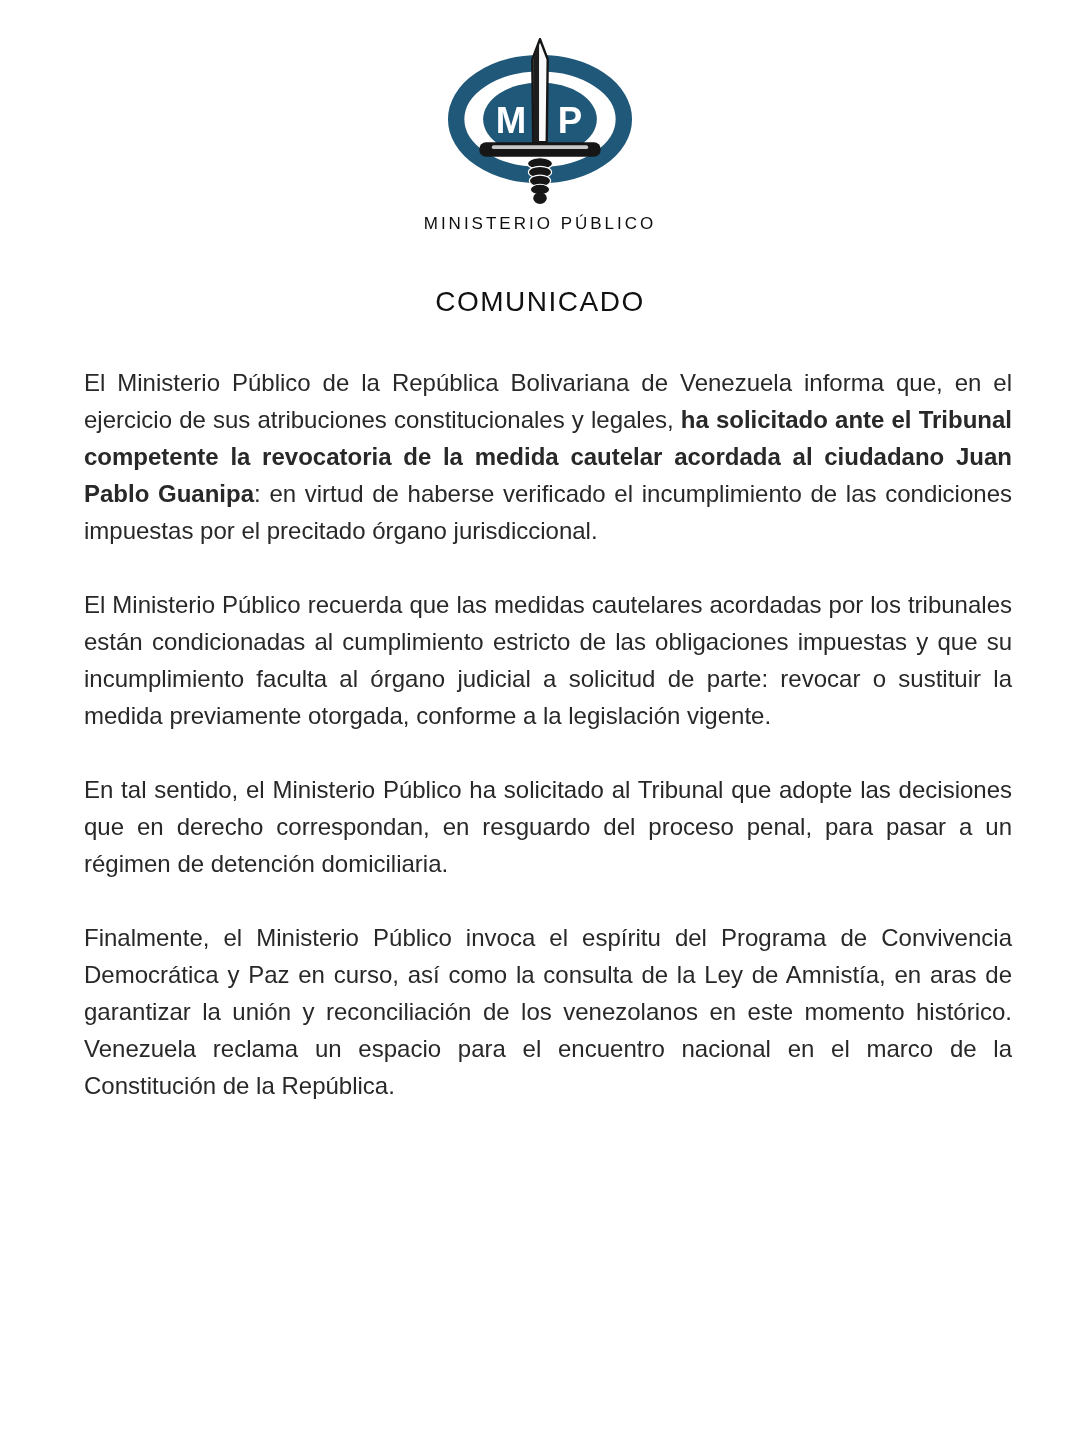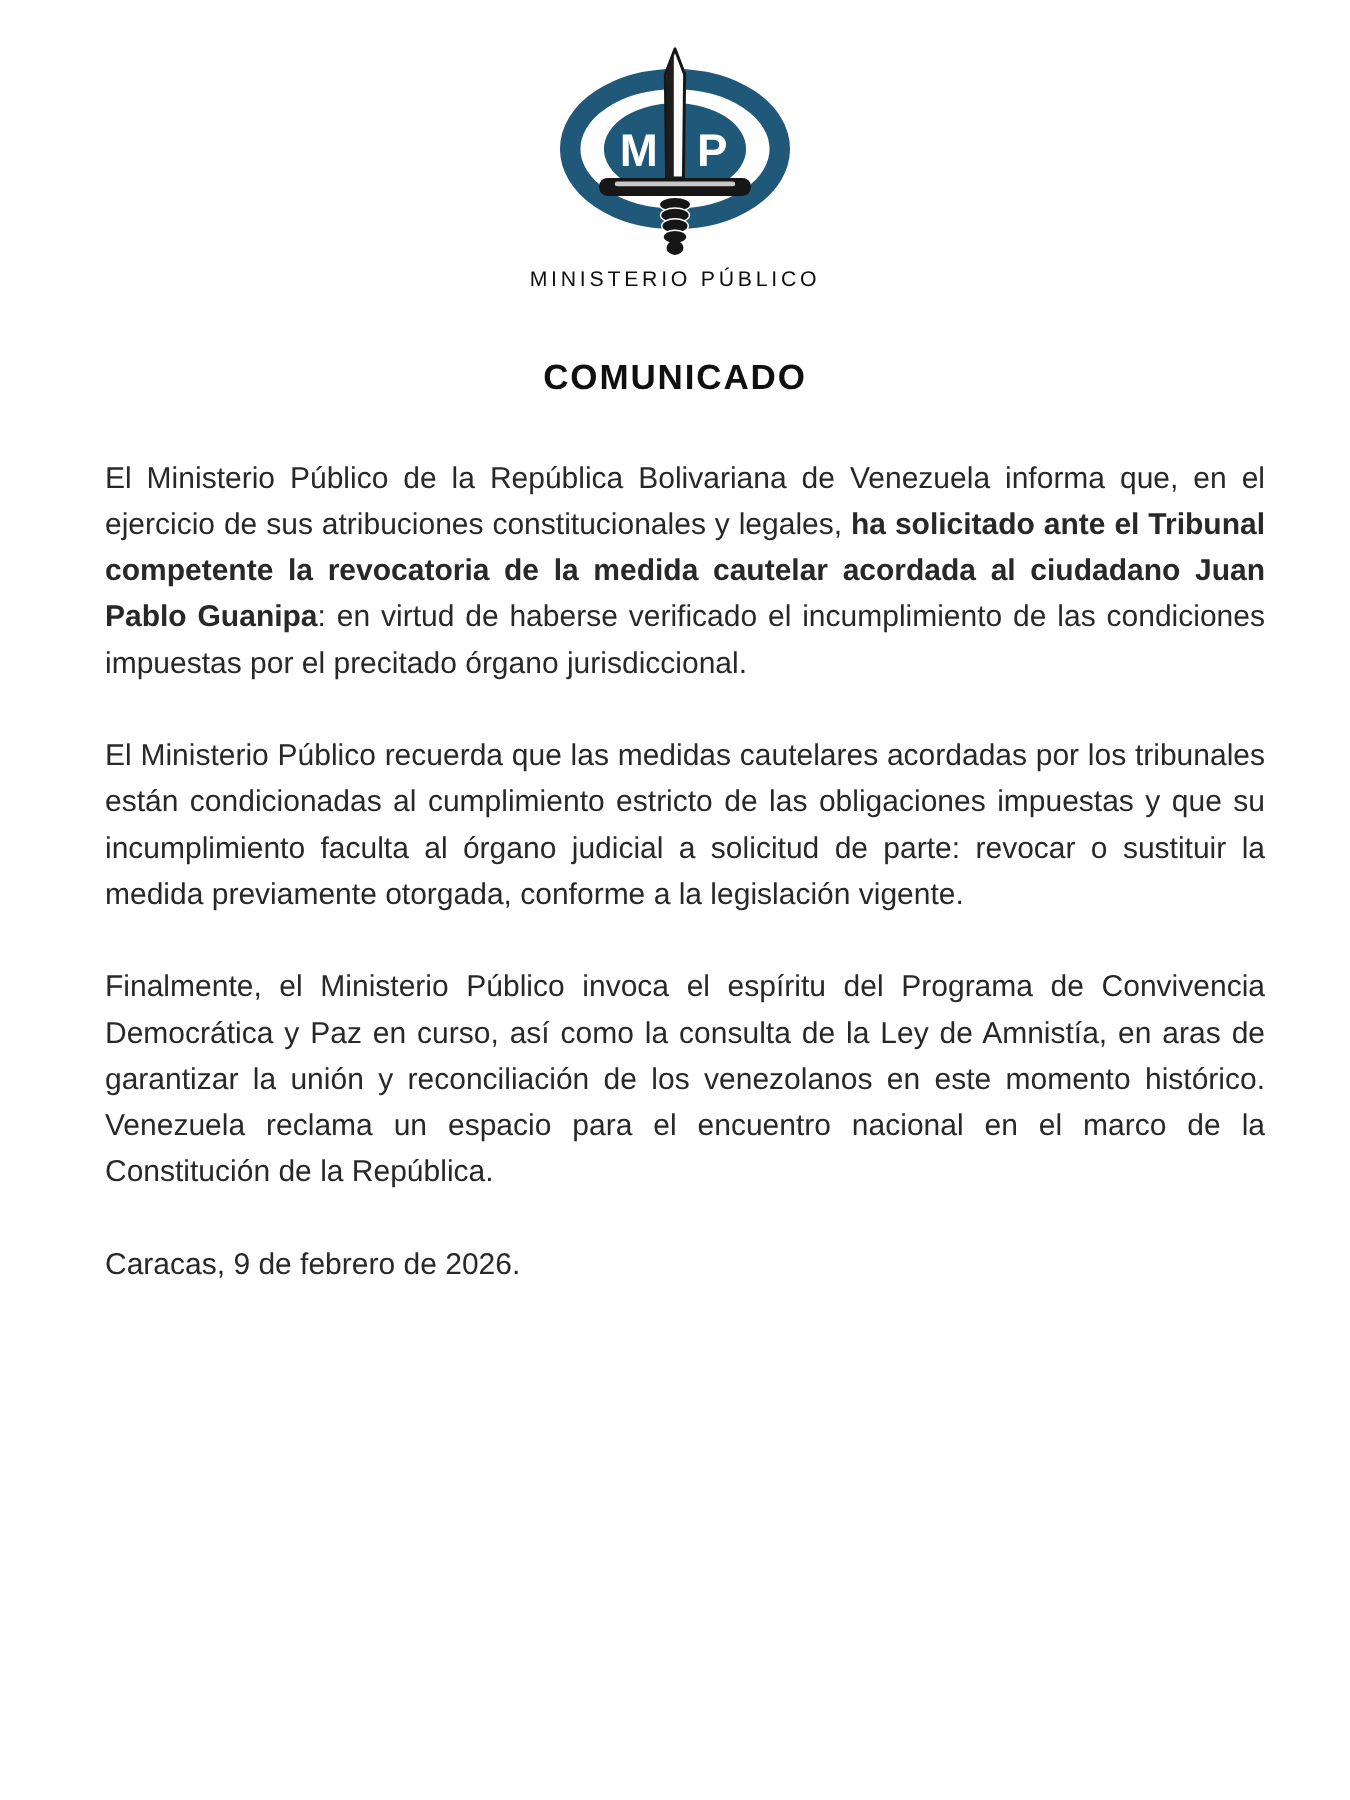"COMUNICADO" .title { font-weight: 700 -> 400 }
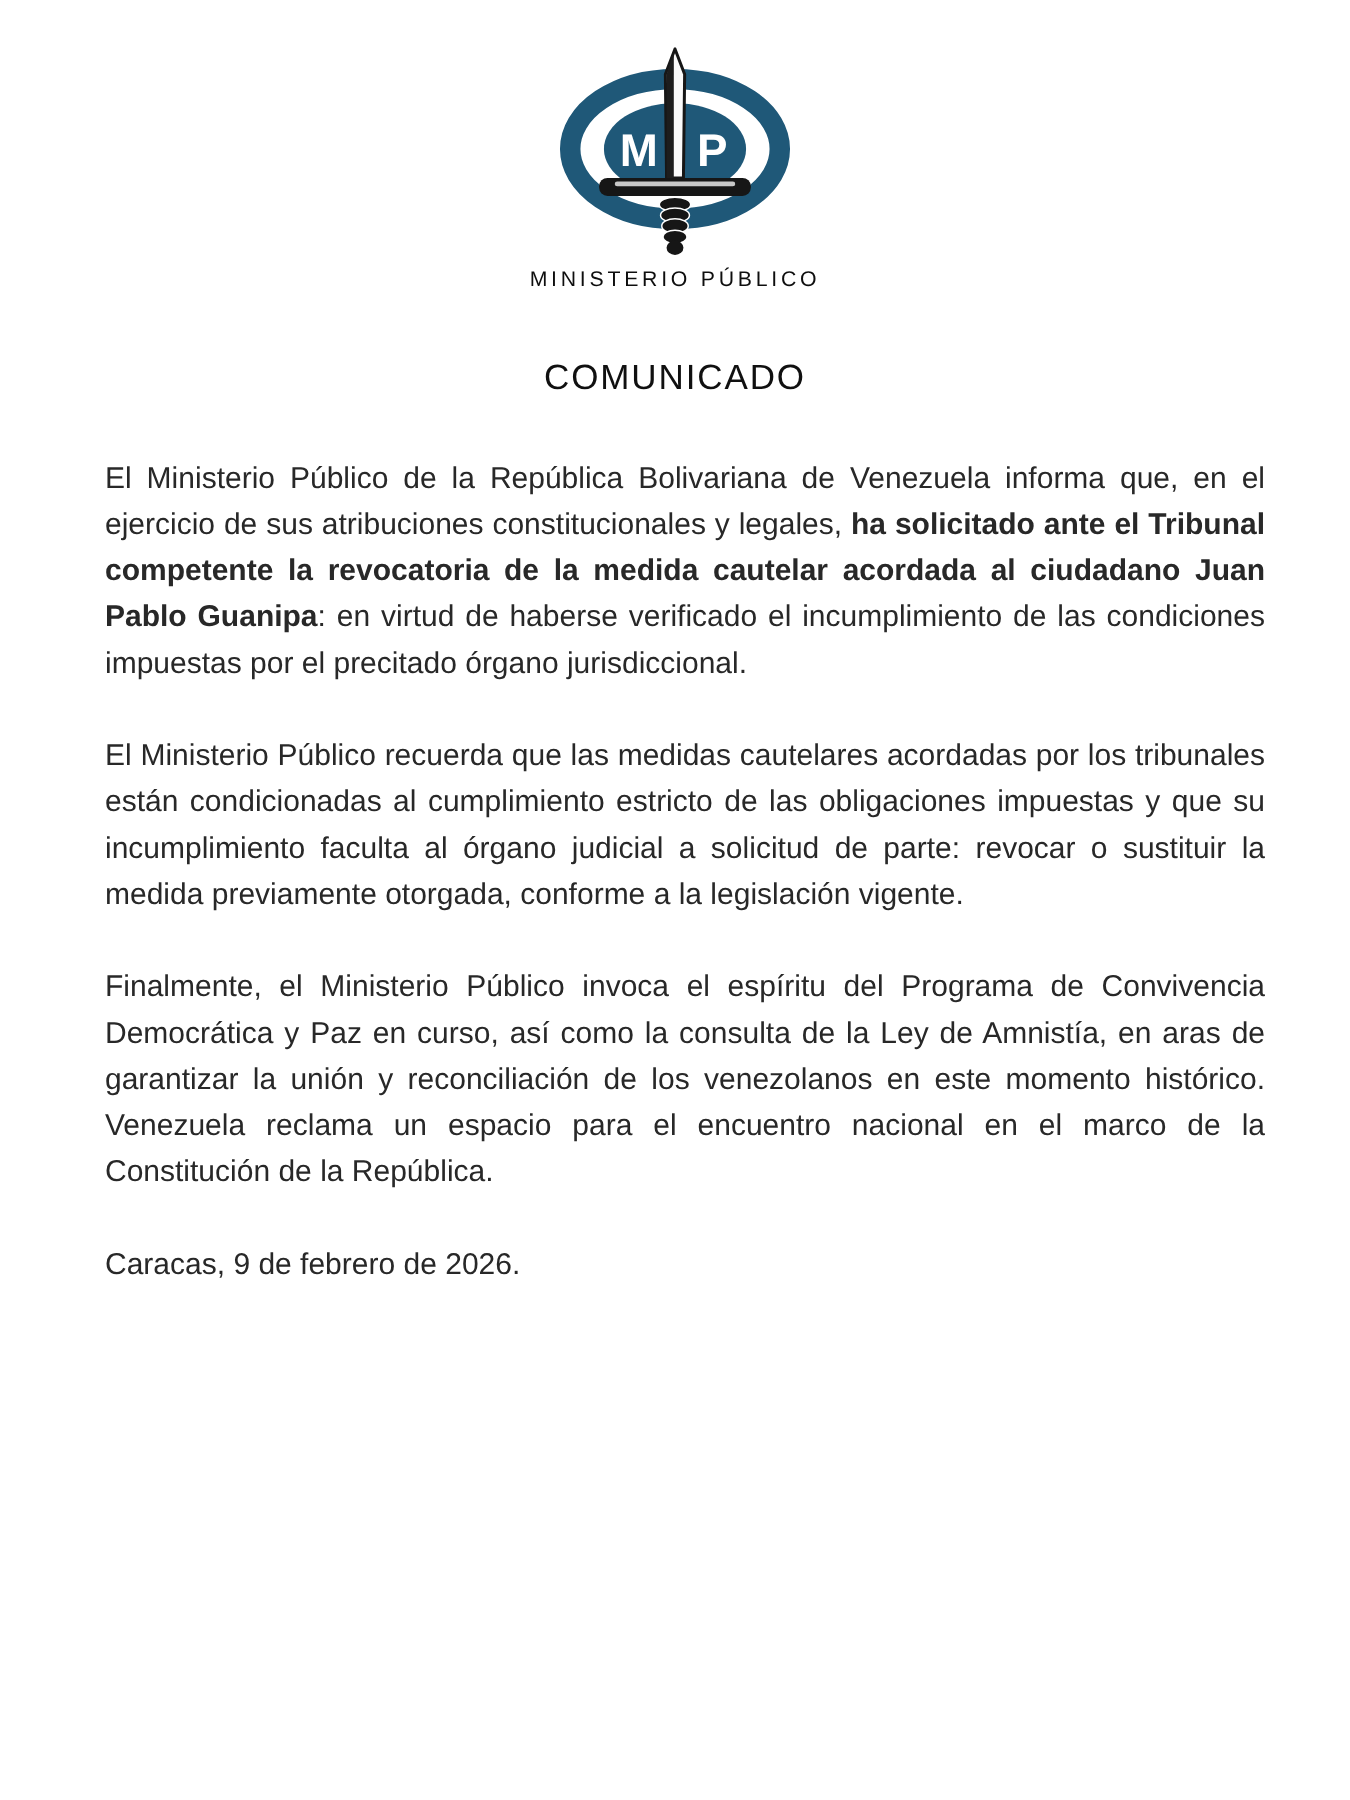"En tal sentido, el Ministerio" p.para { html: none -> <p><span>En tal sentido, el Ministerio Público ha solicitado al Tribunal que adopte las decisiones que en derecho correspondan, en resguardo del proceso penal, para pasar a un régimen de detención domiciliaria.</span></p> }
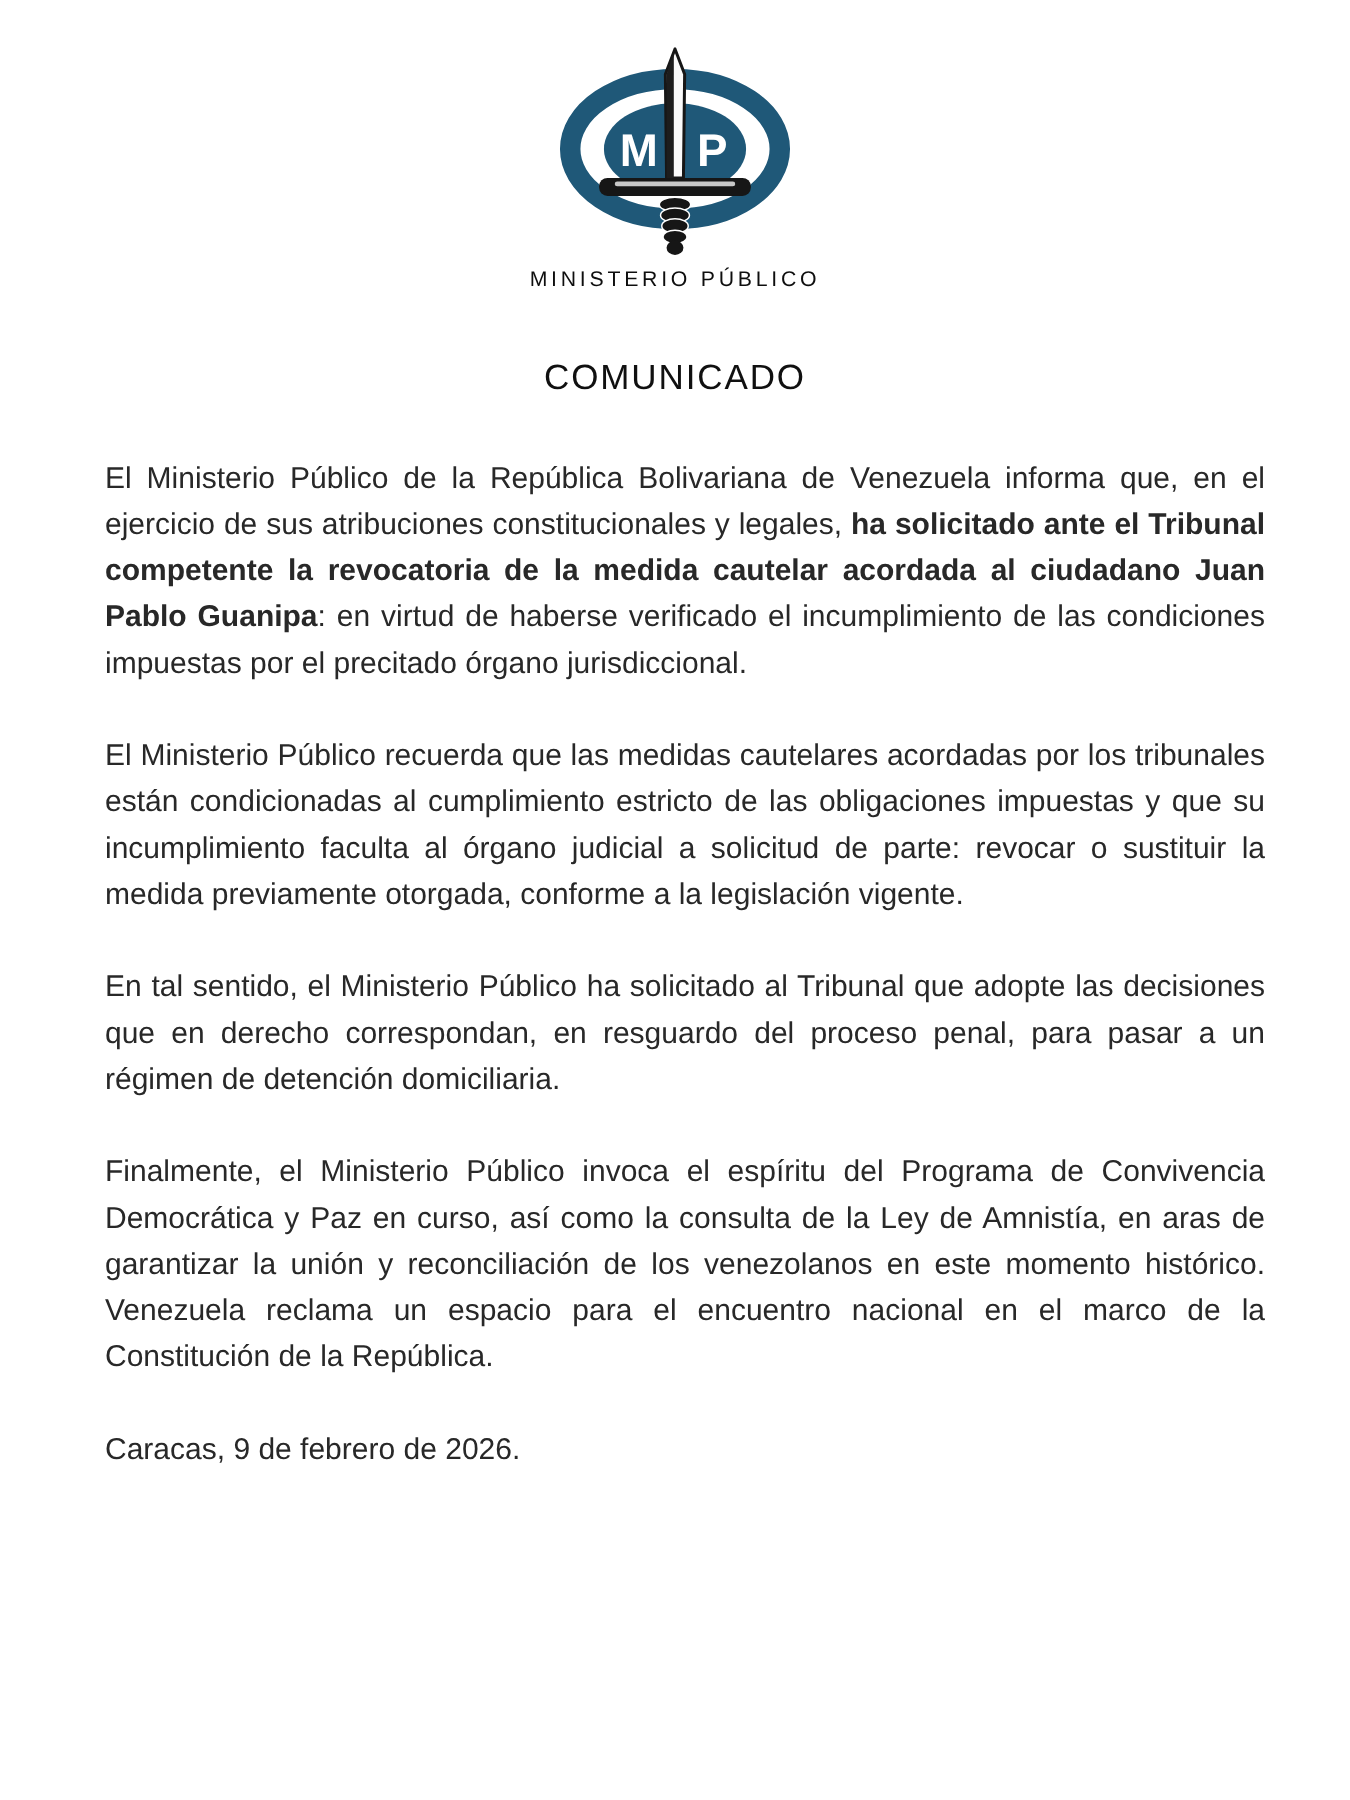"Caracas, 9 de febrero de" div.dateline { html: <div>Caracas, 9 de febrero de 2026.</div> -> none }
